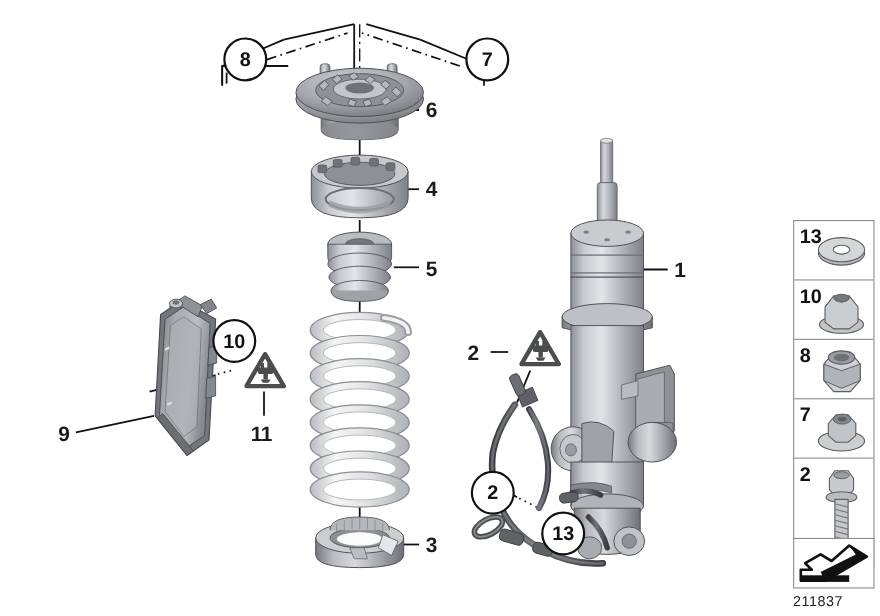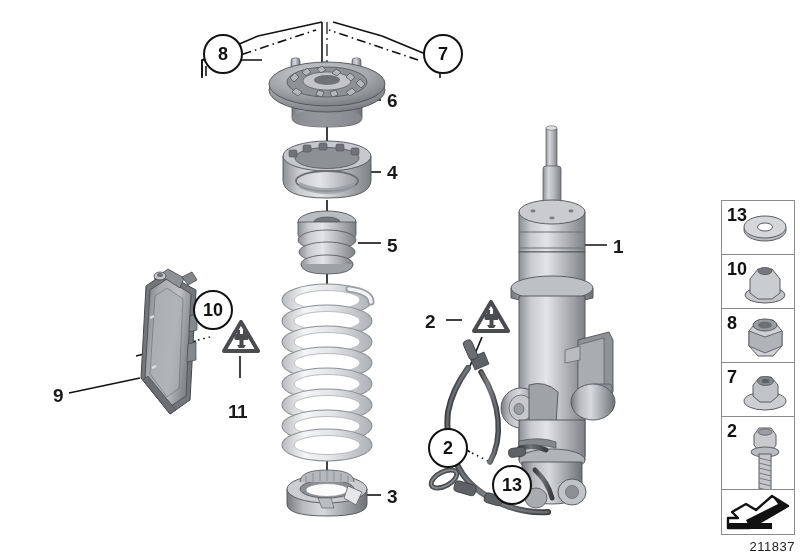"11" div.num { margin-top: 16px -> none }
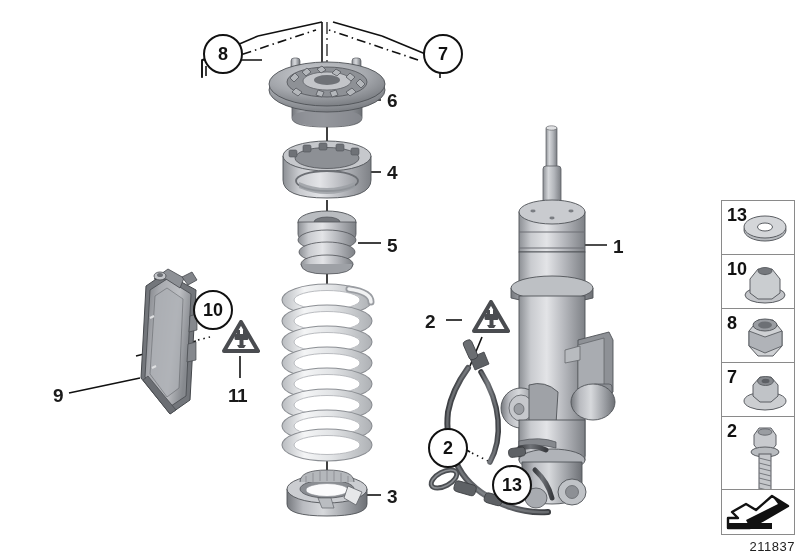"211837" .partid { text-align: right -> left }
